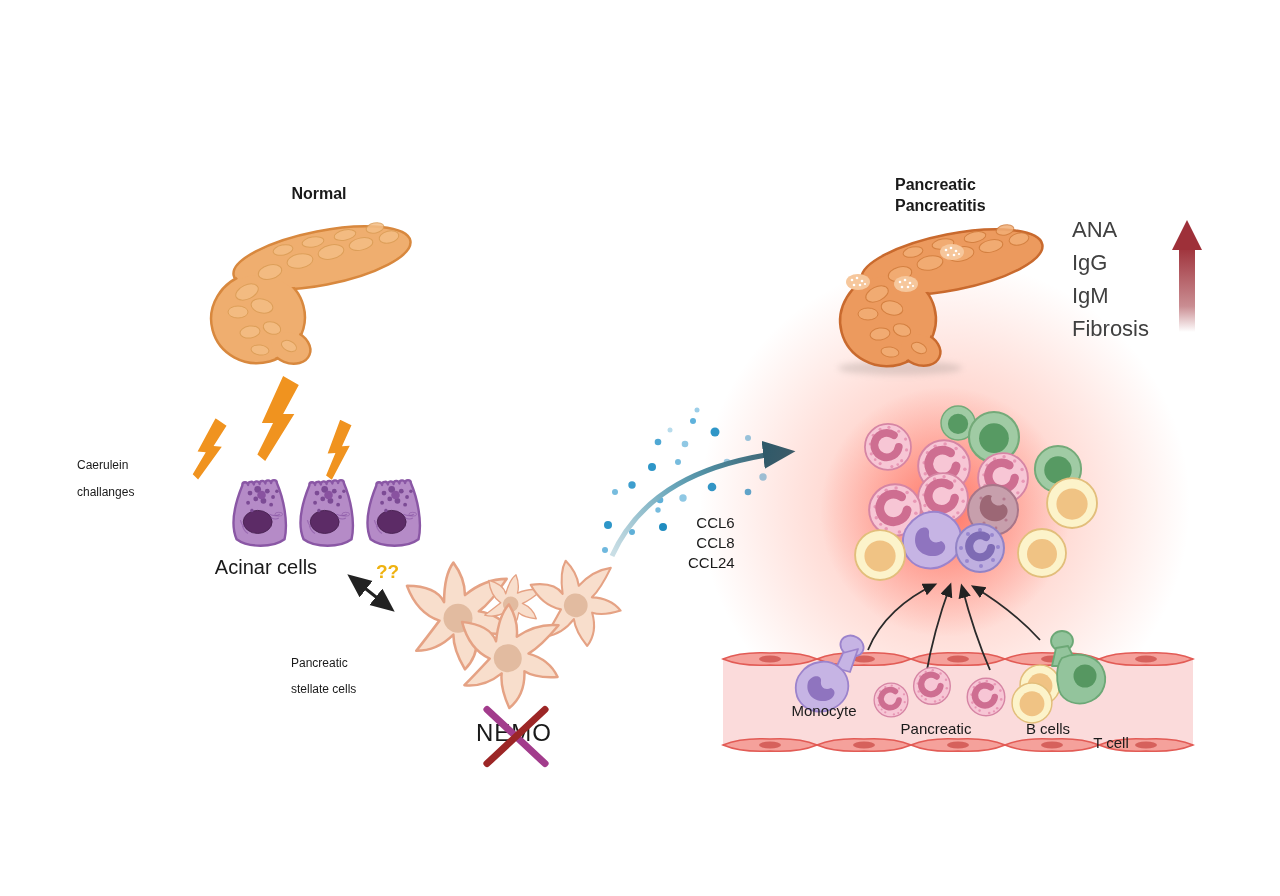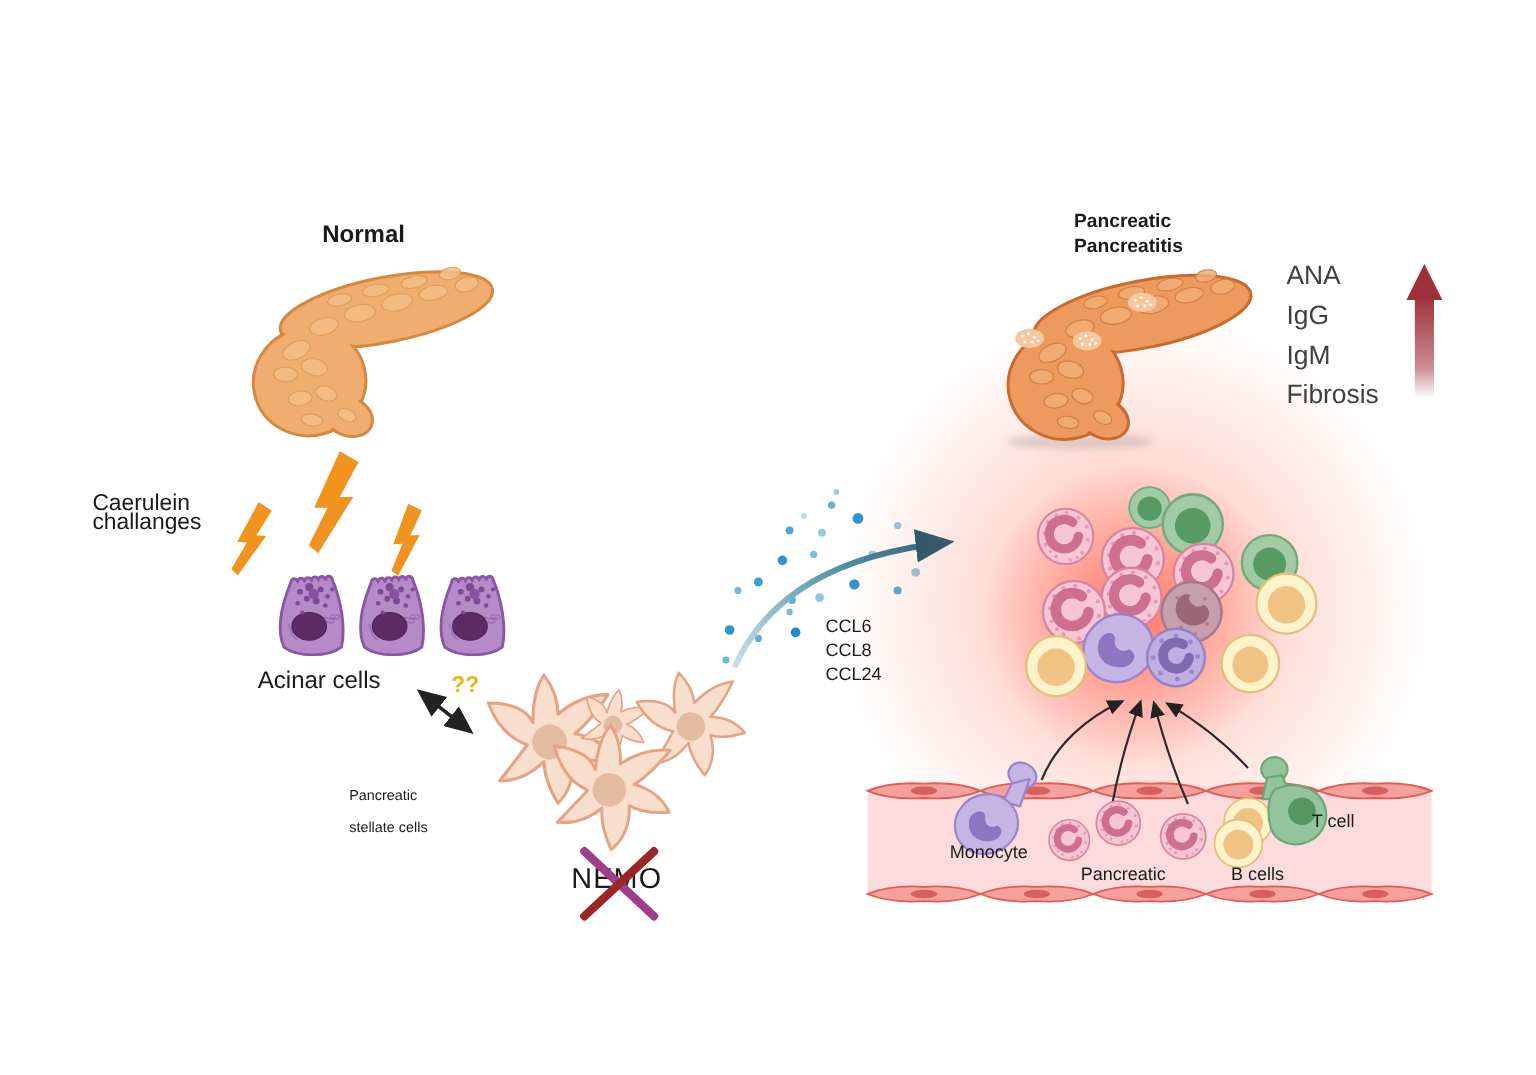"Normal" #normal-title { font-size: 20px -> 16px; left: 240px -> 256px }
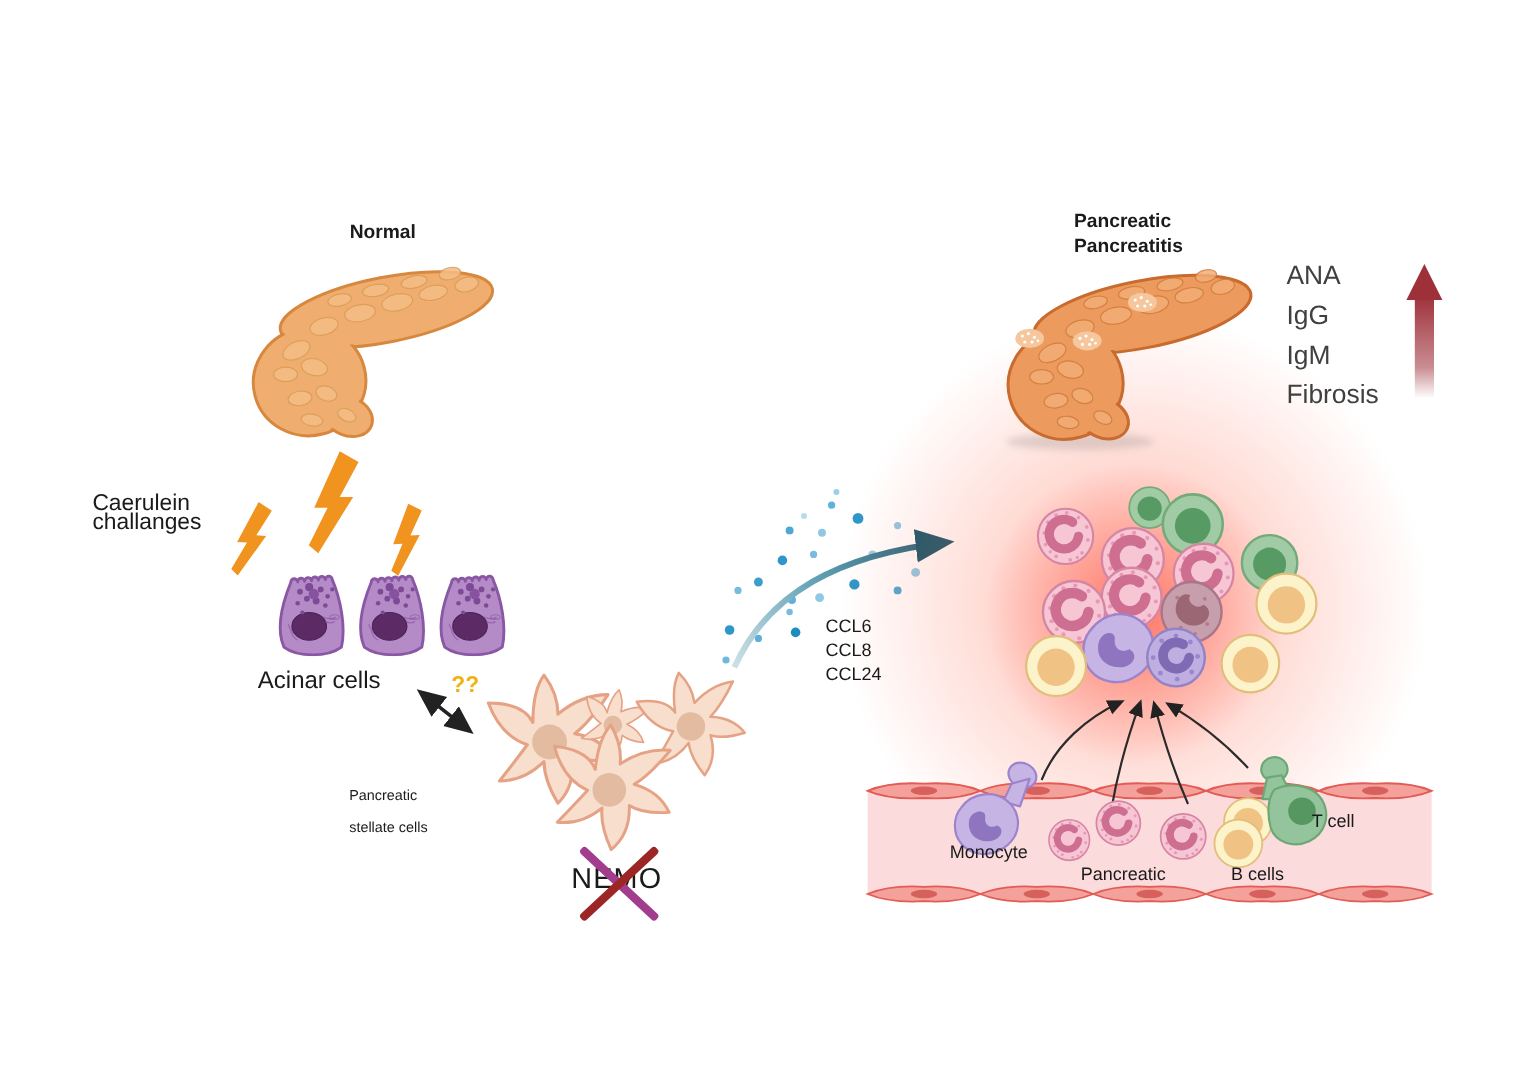"Caerulein" #caerulein { font-size: 19px -> 12px; line-height: 16px -> 27px; top: 412px -> 452px }
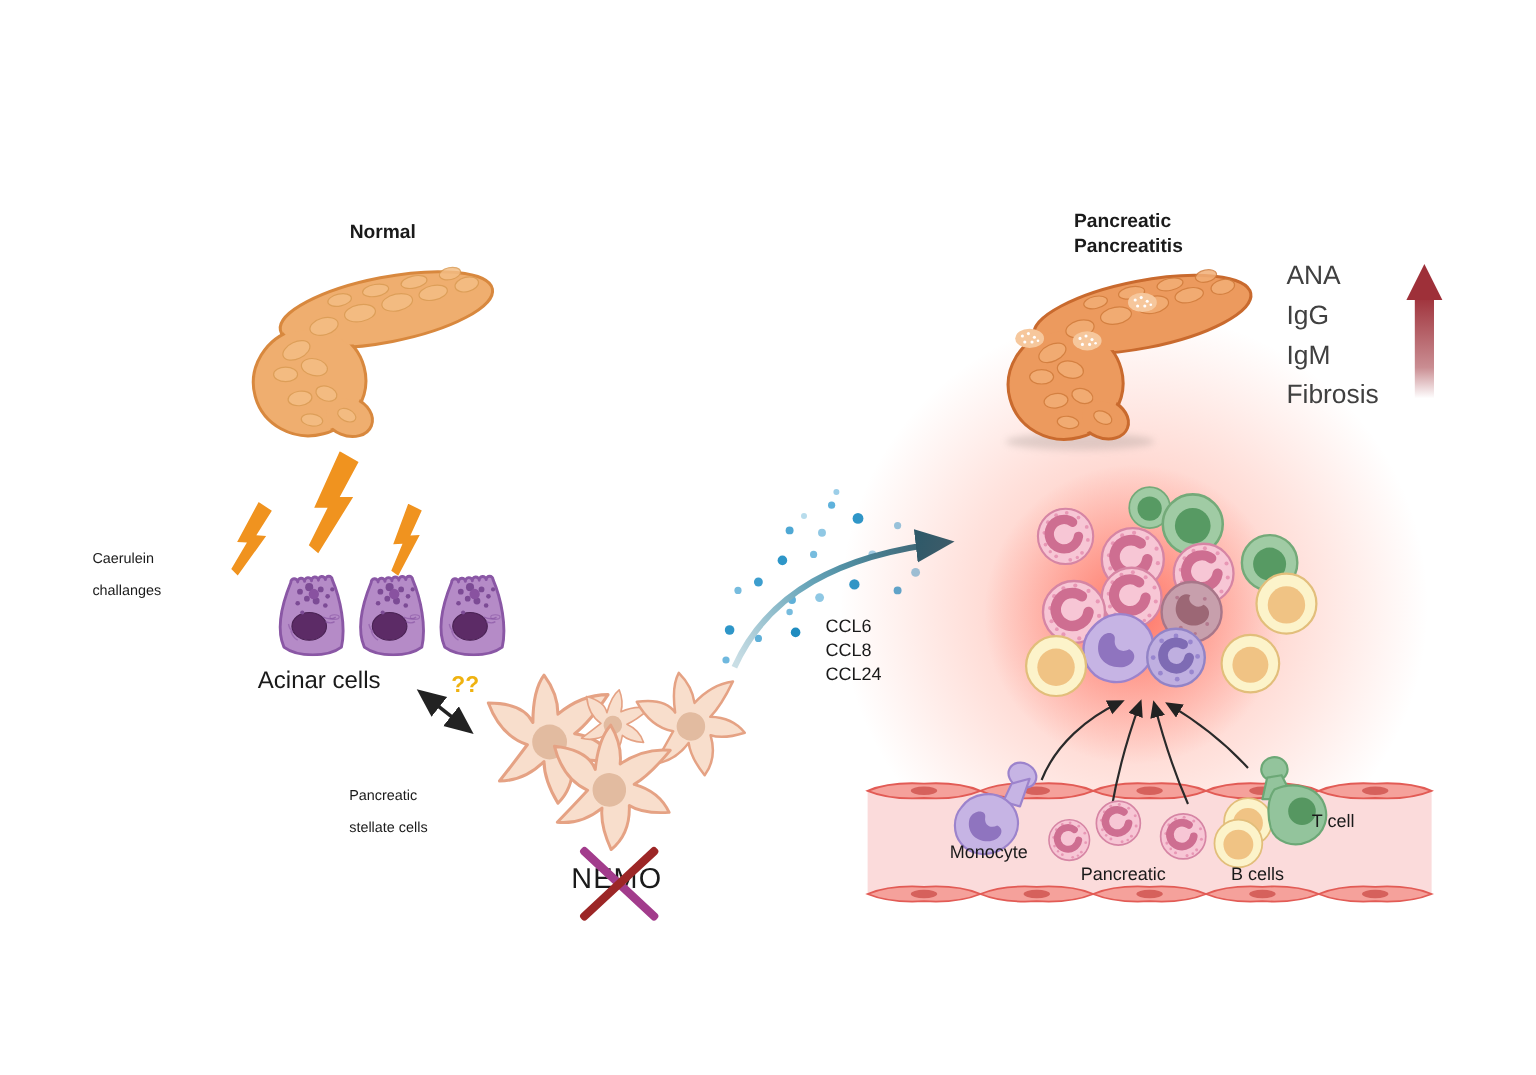"CCL6" #ccl { text-align: none -> right }
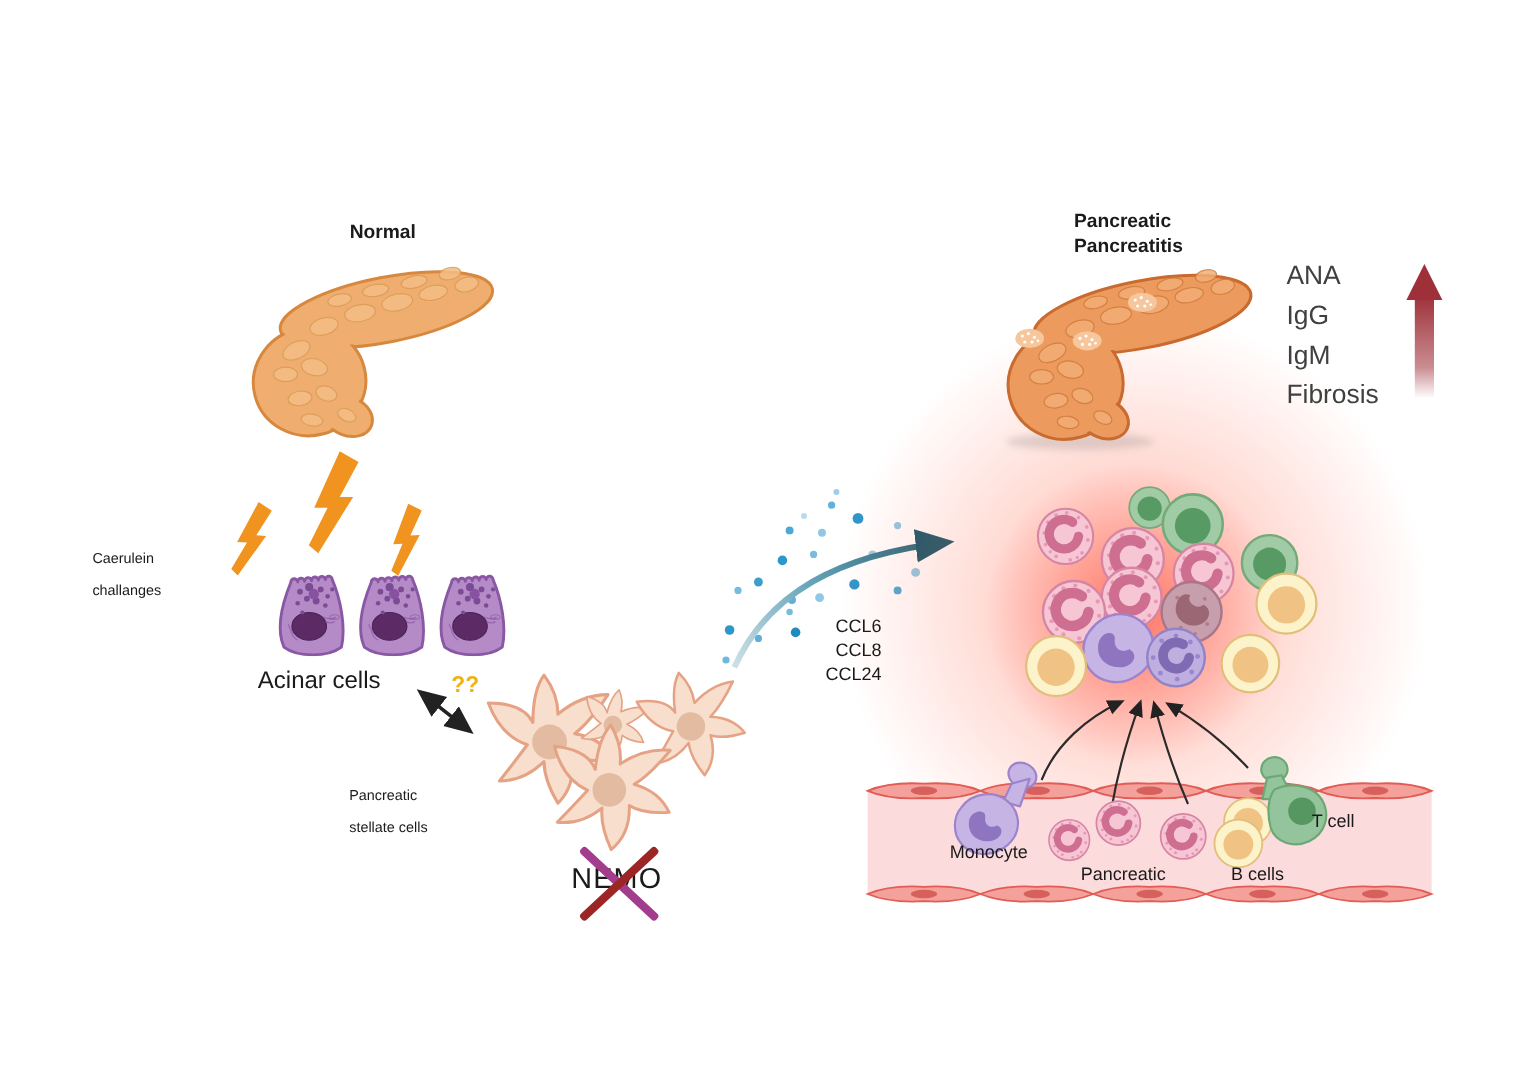"T cell" #lbl-t { top: 676px -> 734px }
